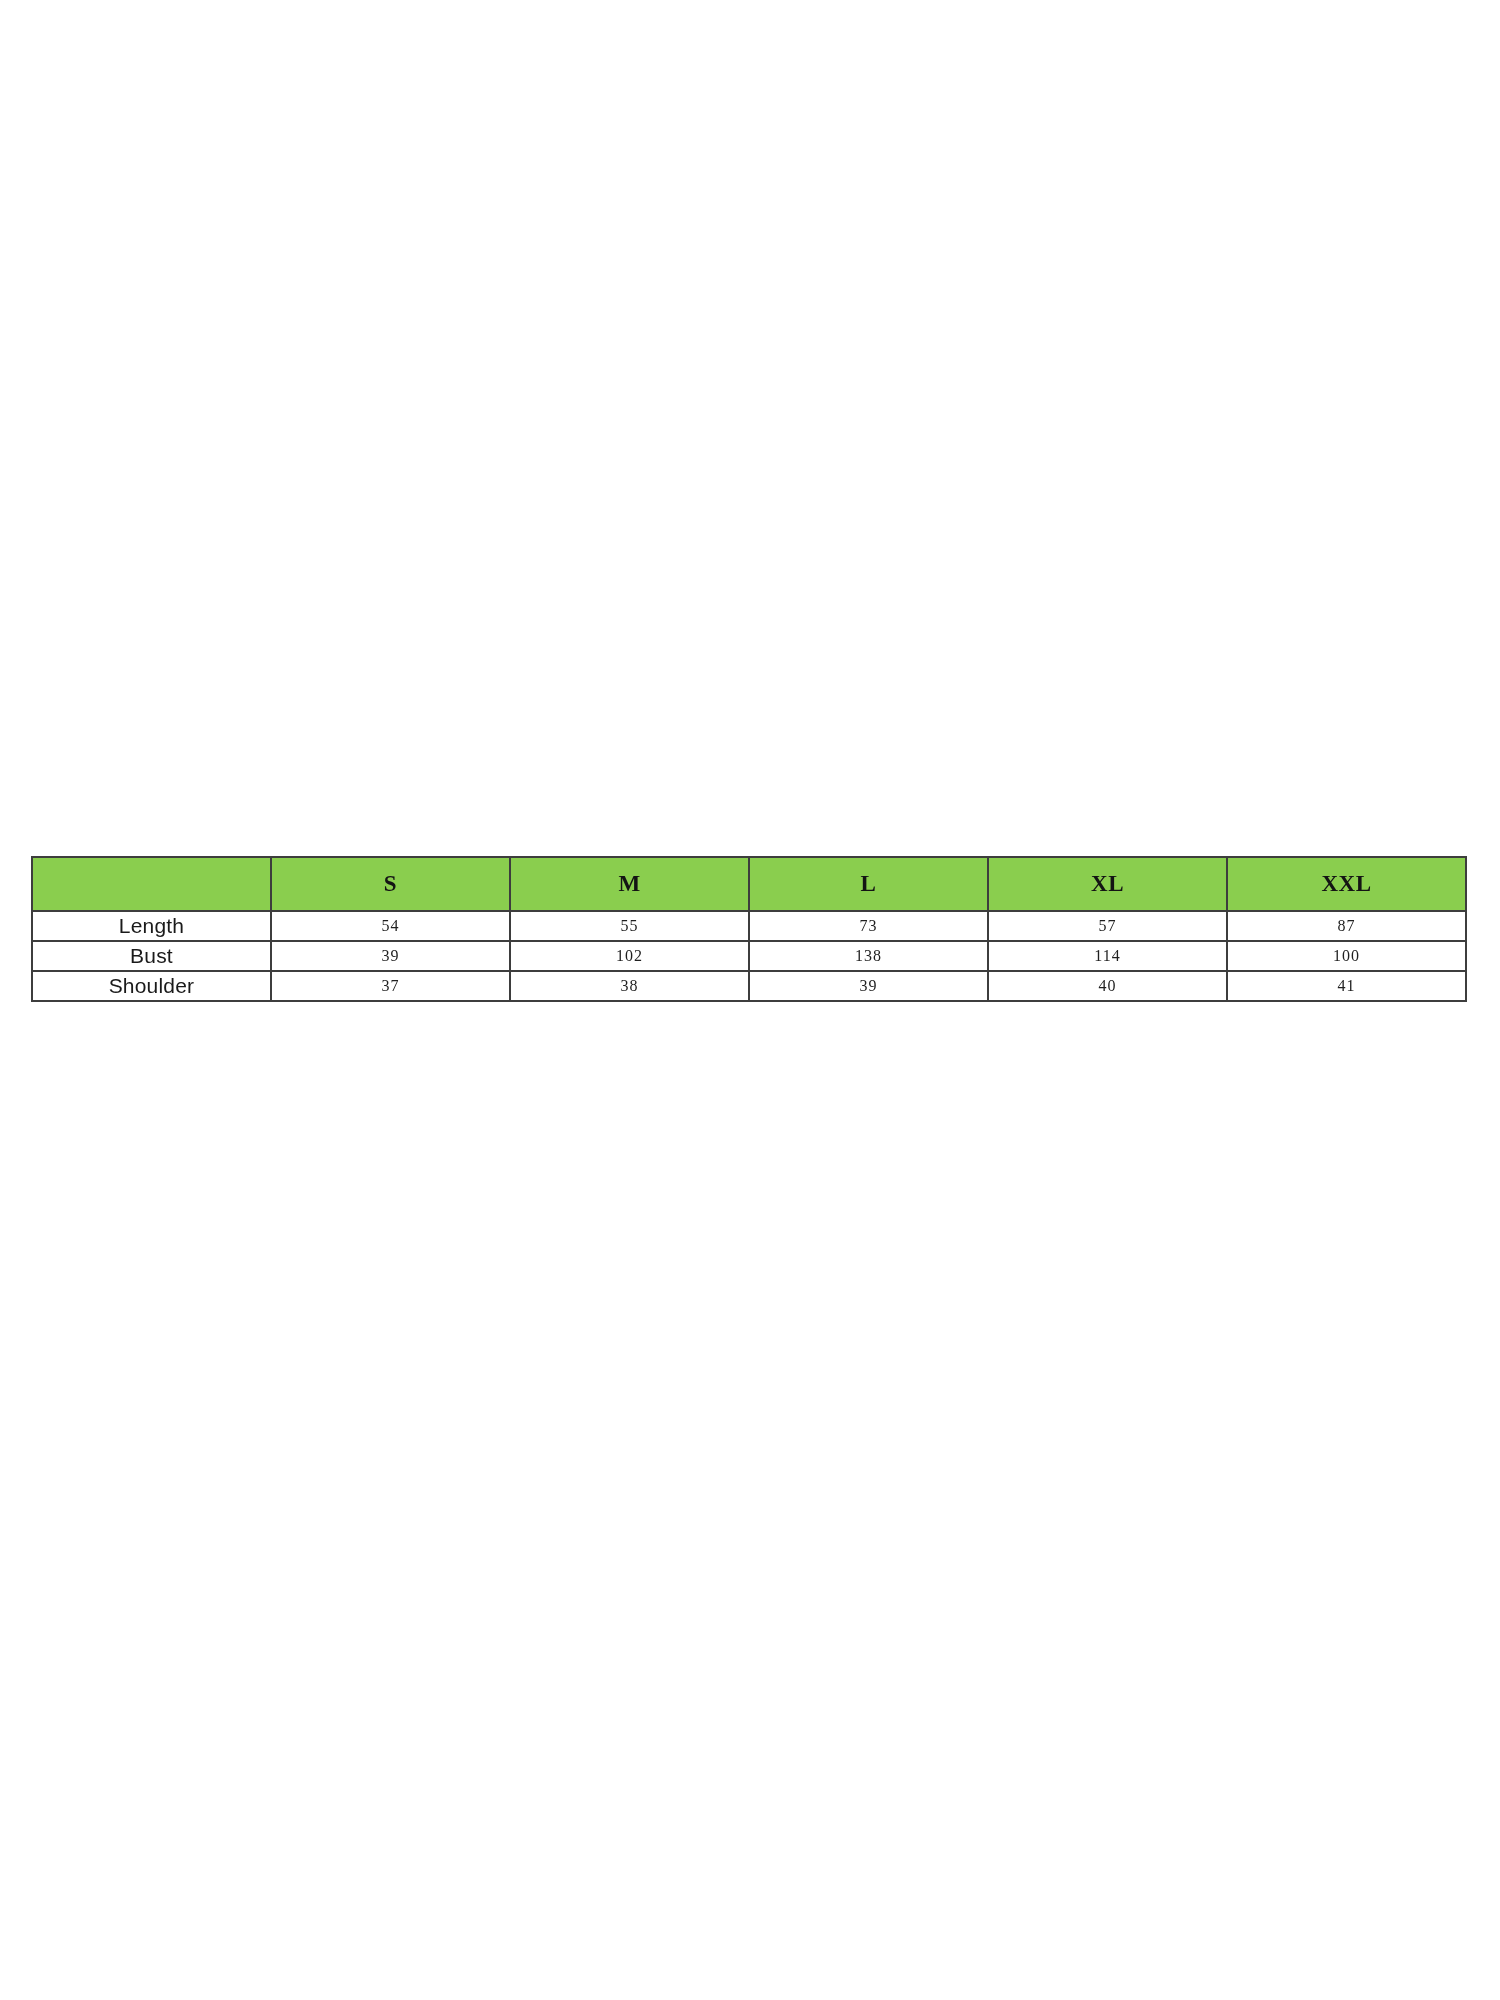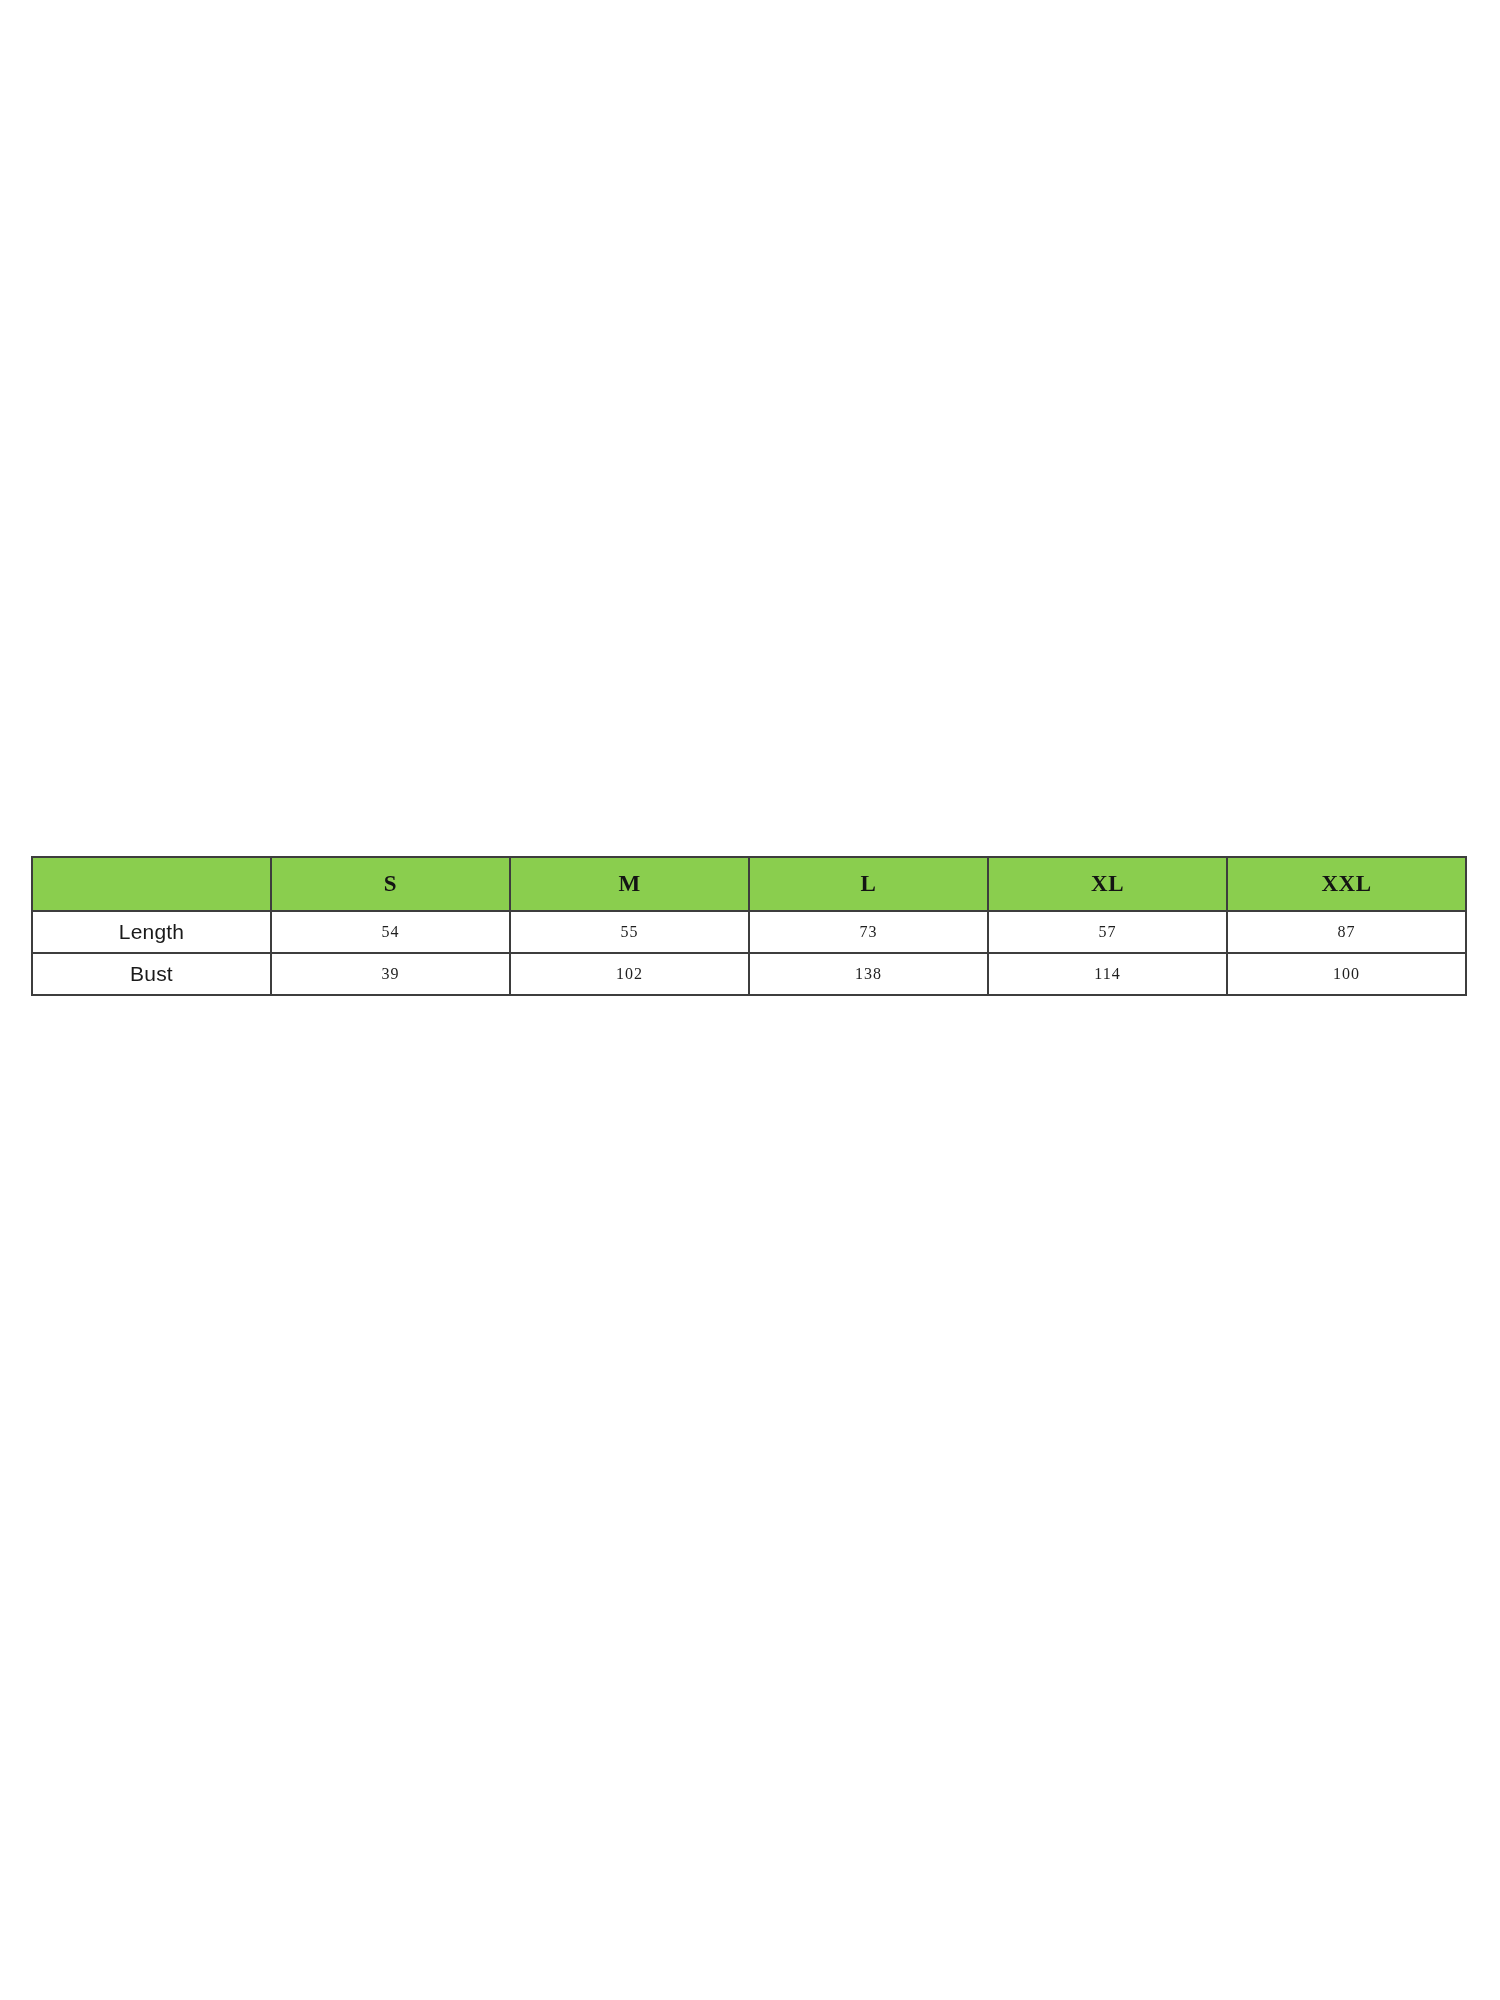"Length" table.size-chart tbody tr { height: 42px -> 30px }
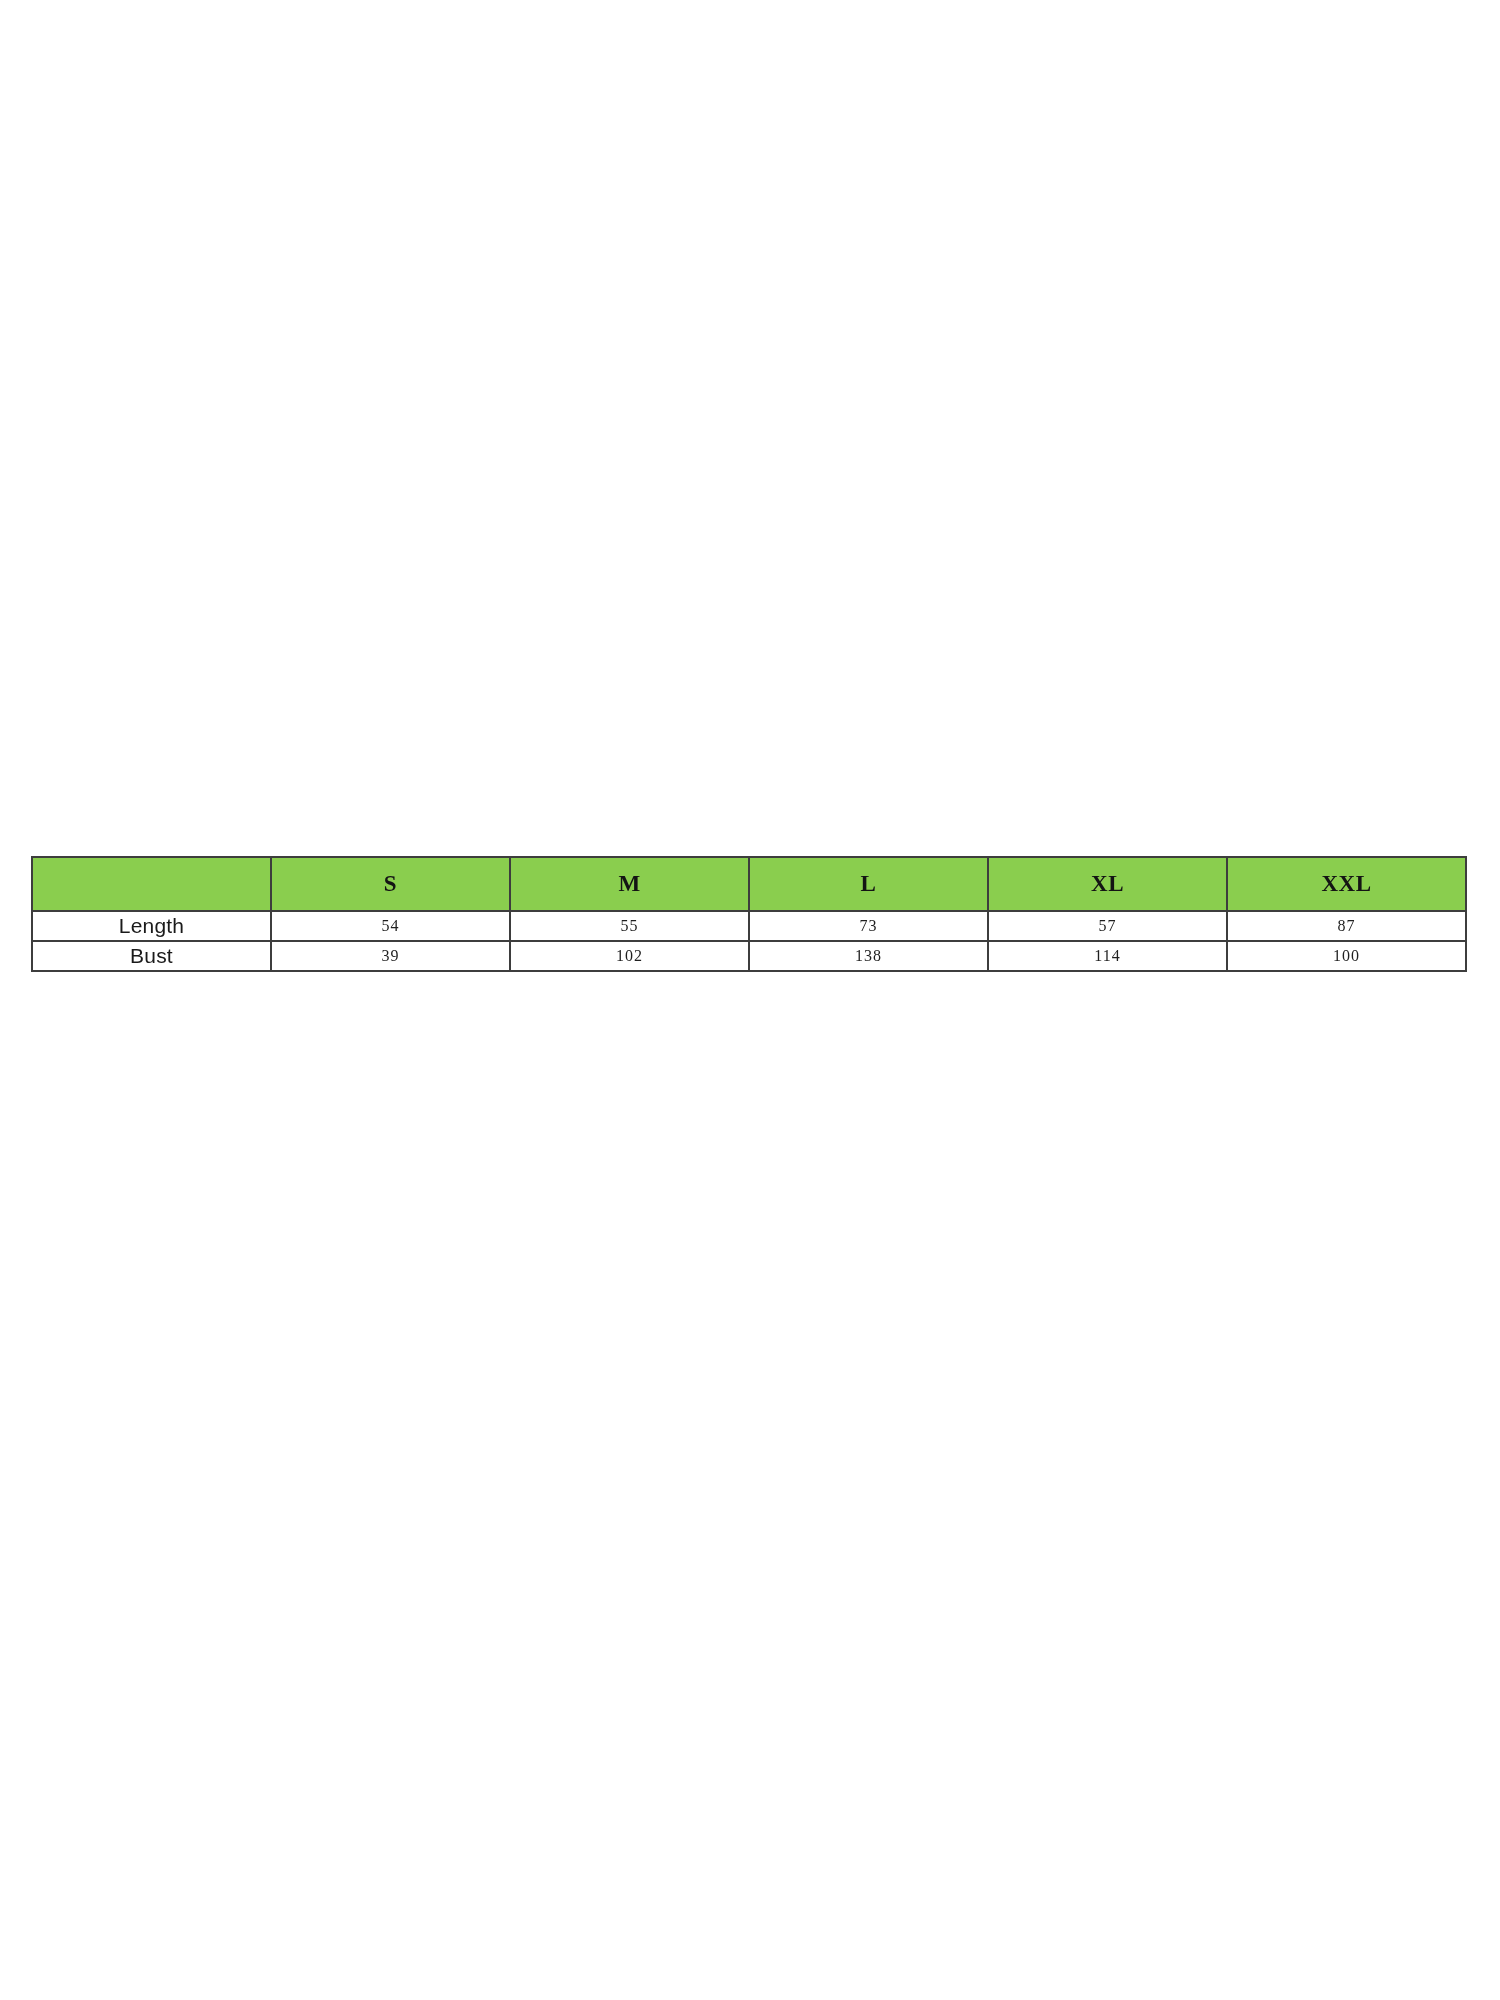"Shoulder" tr { html: none -> <tr> <td>Shoulder</td> <td>37</td> <td>38</td> <td>39</td> <td>40</td> <td>41</td> </tr> }
